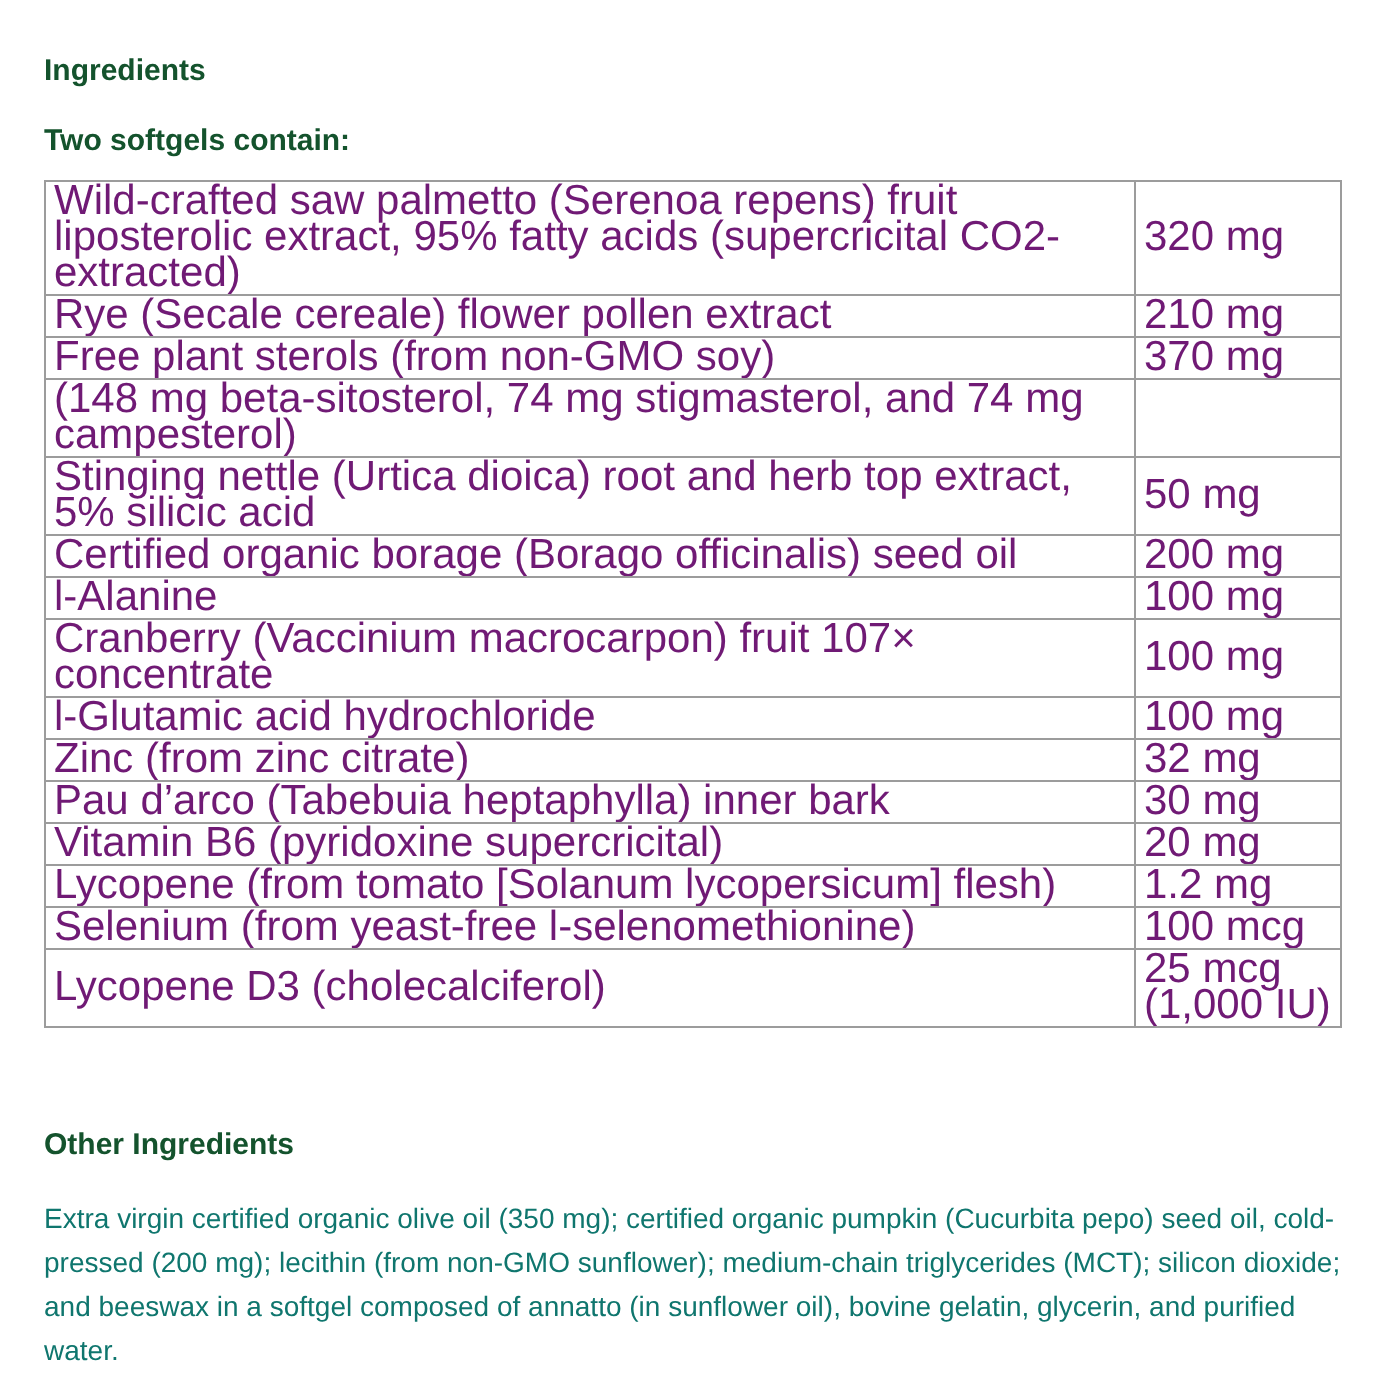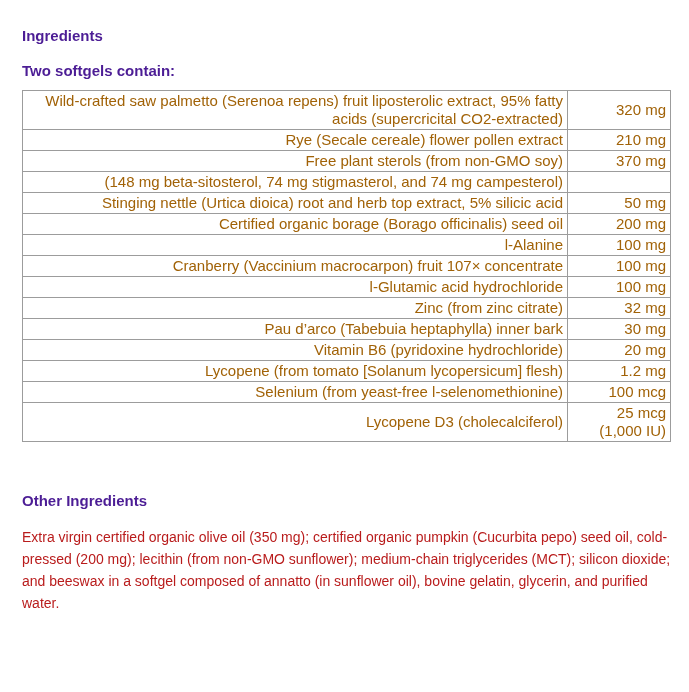"Ingredients" .section-heading { color: #4c1d95 -> #14532d }
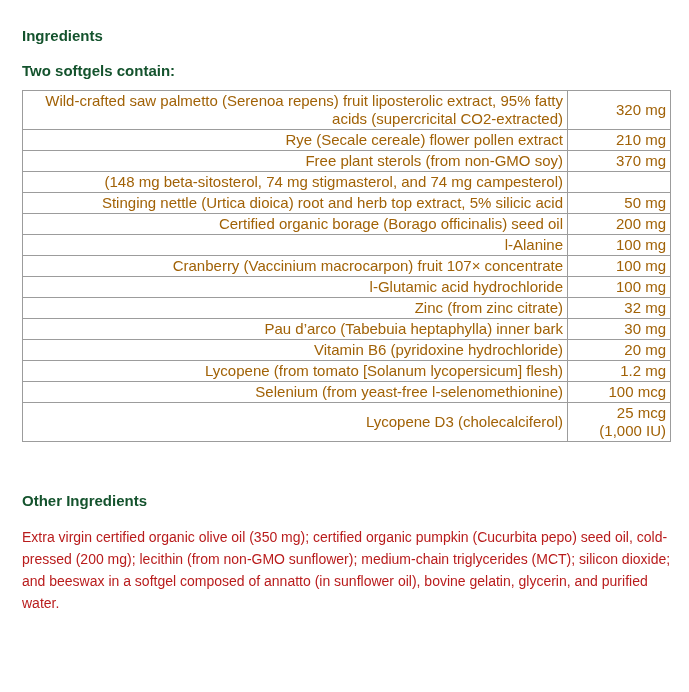"Wild-crafted saw palmetto (Serenoa" table.supplement-facts { color: #a16207 -> #701a75; font-size: 15px -> 21px; text-align: right -> none }
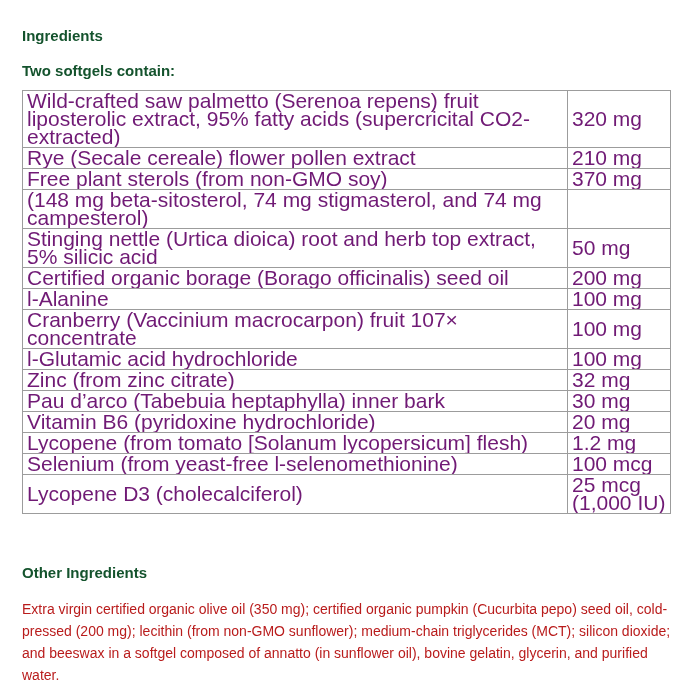"Vitamin B6 (pyridoxine hydrochloride)" td.ingredient-cell { text: hydrochloride -> supercricital }
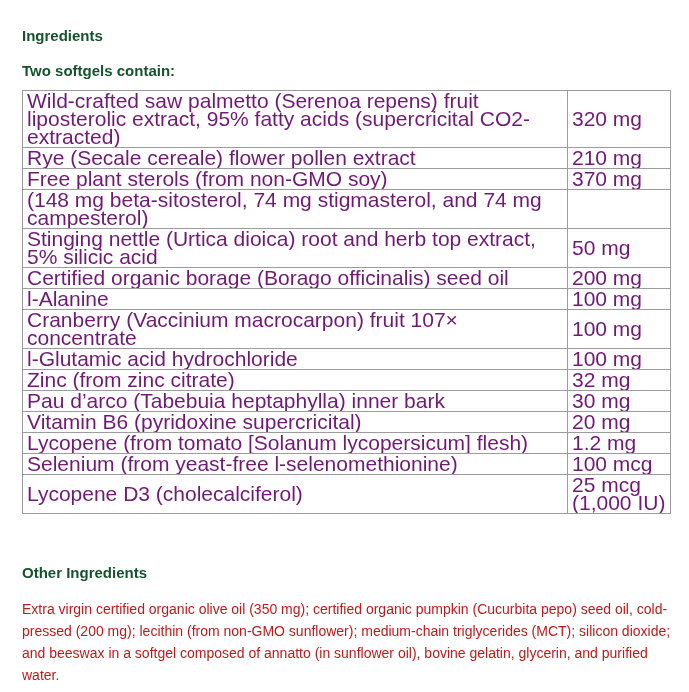"Extra virgin certified organic olive" .body-paragraph { color: #b91c1c -> #0f766e }
